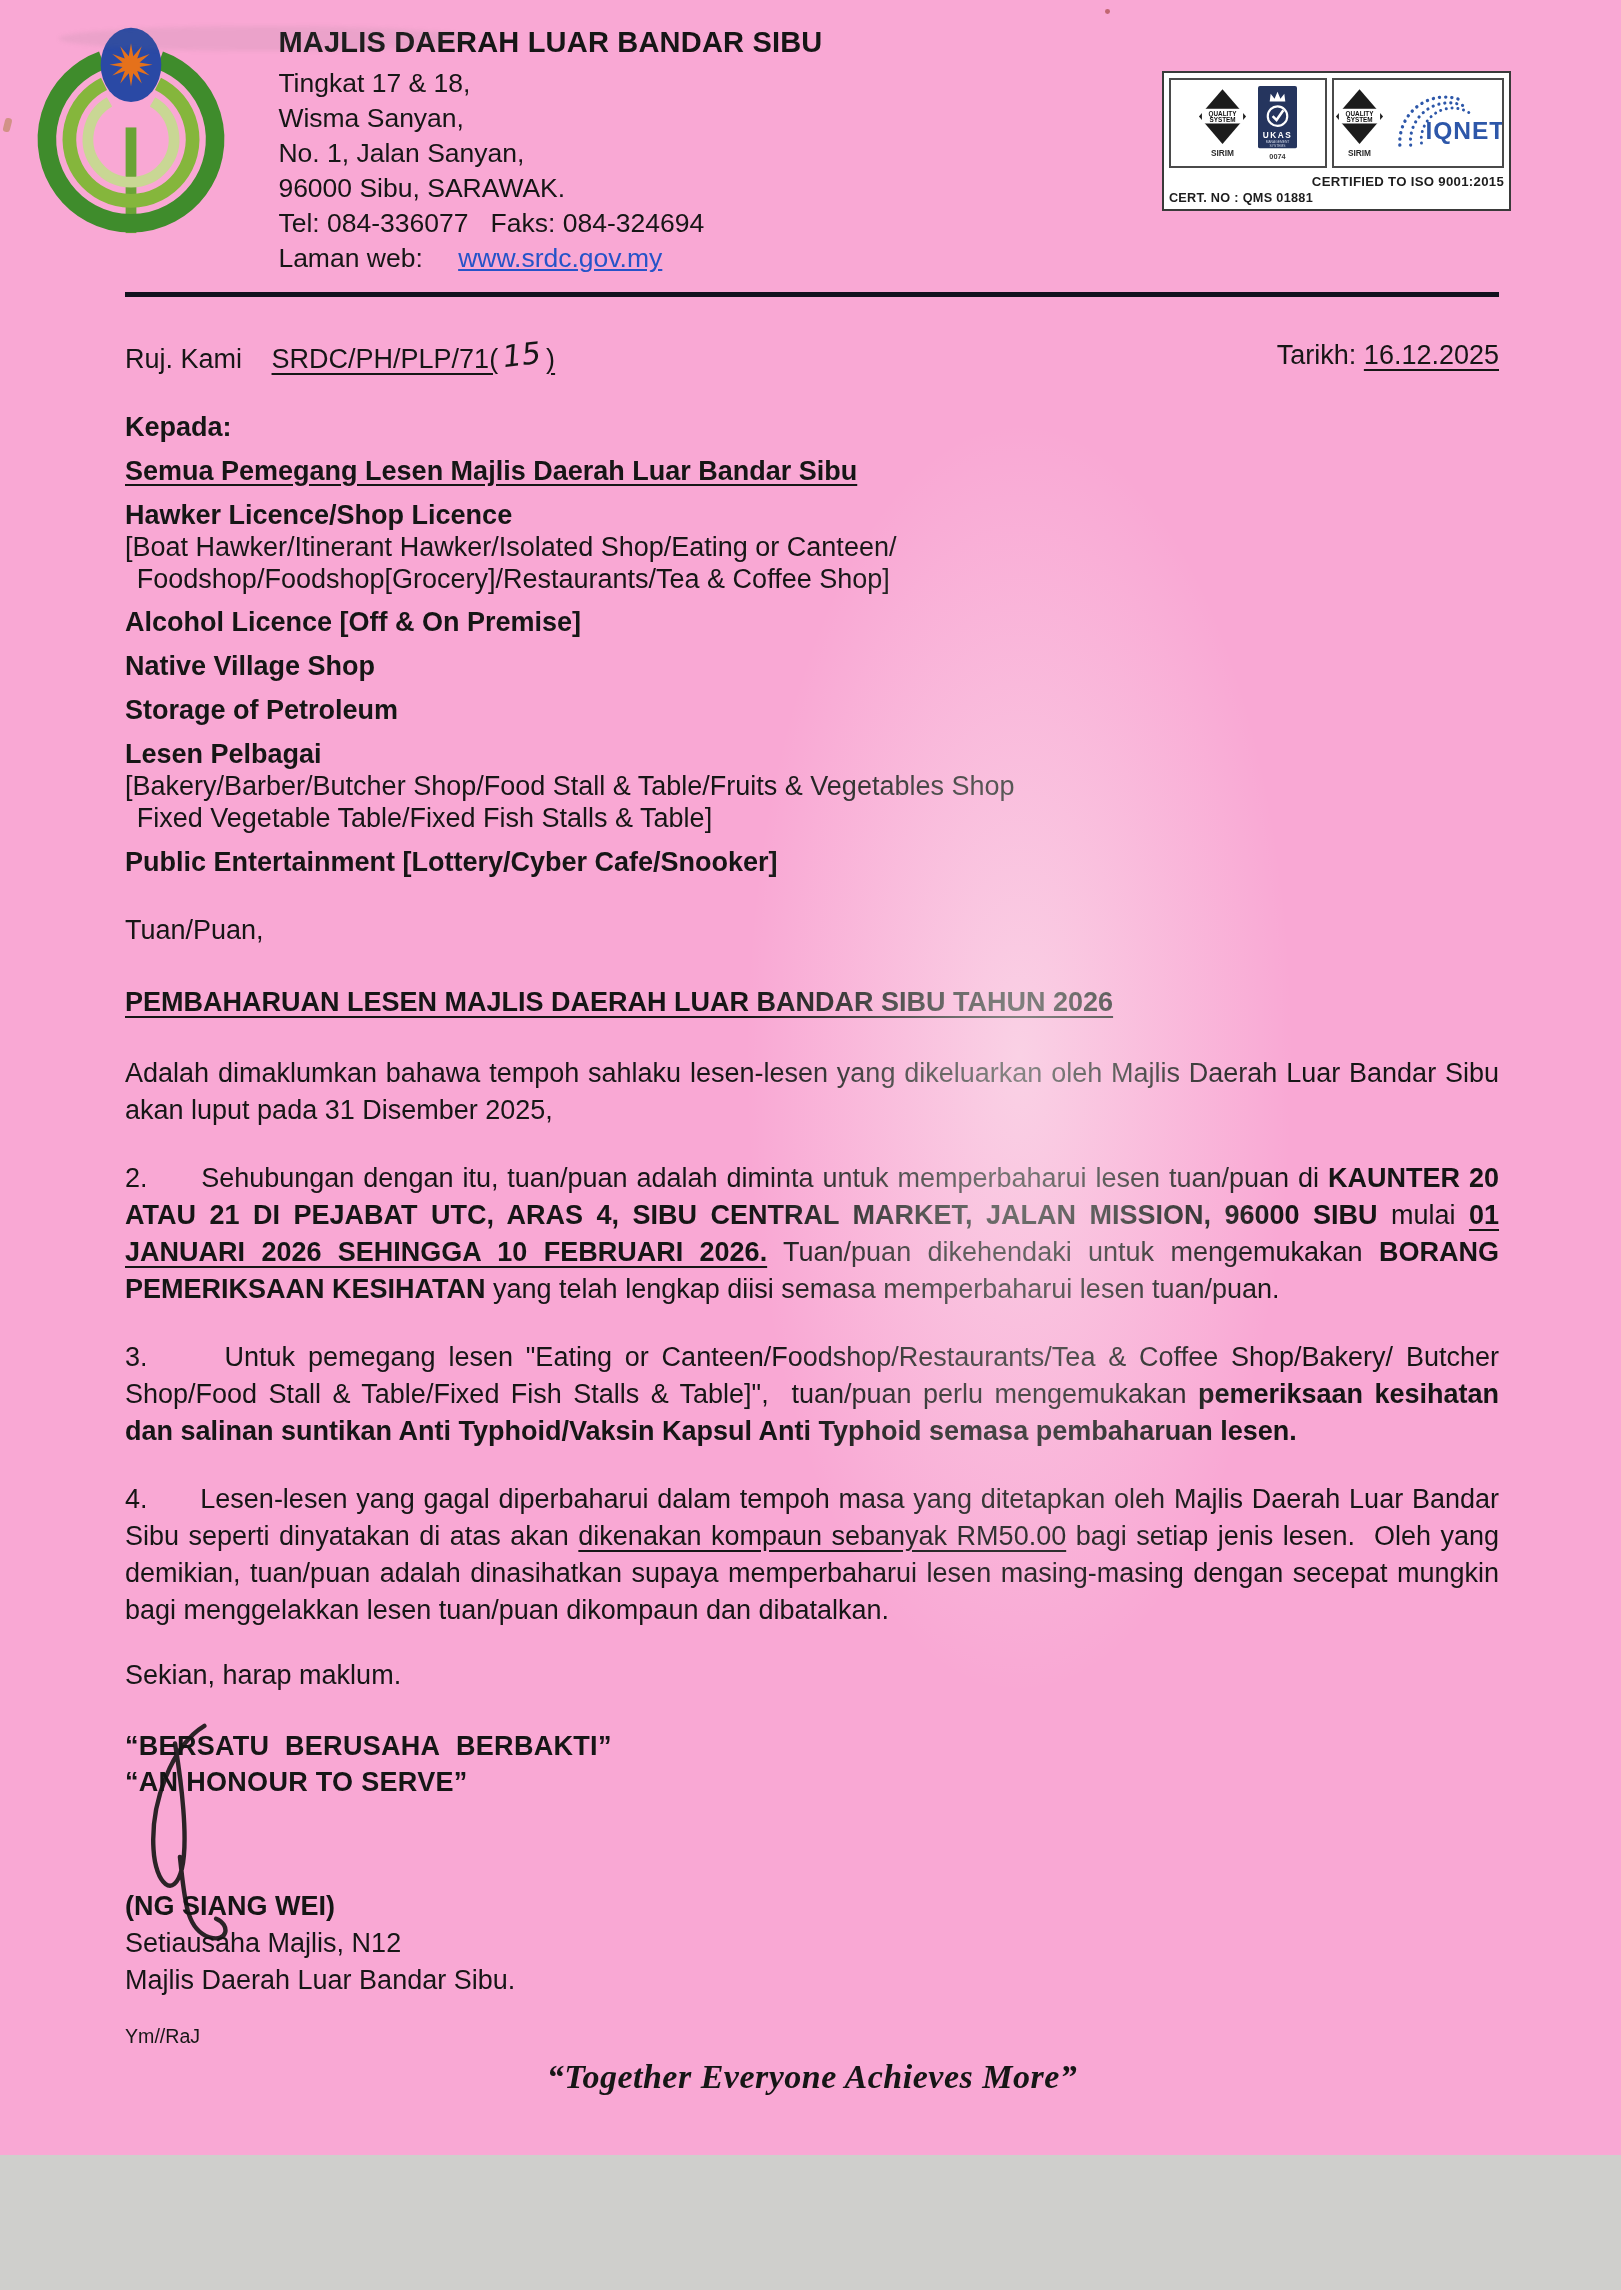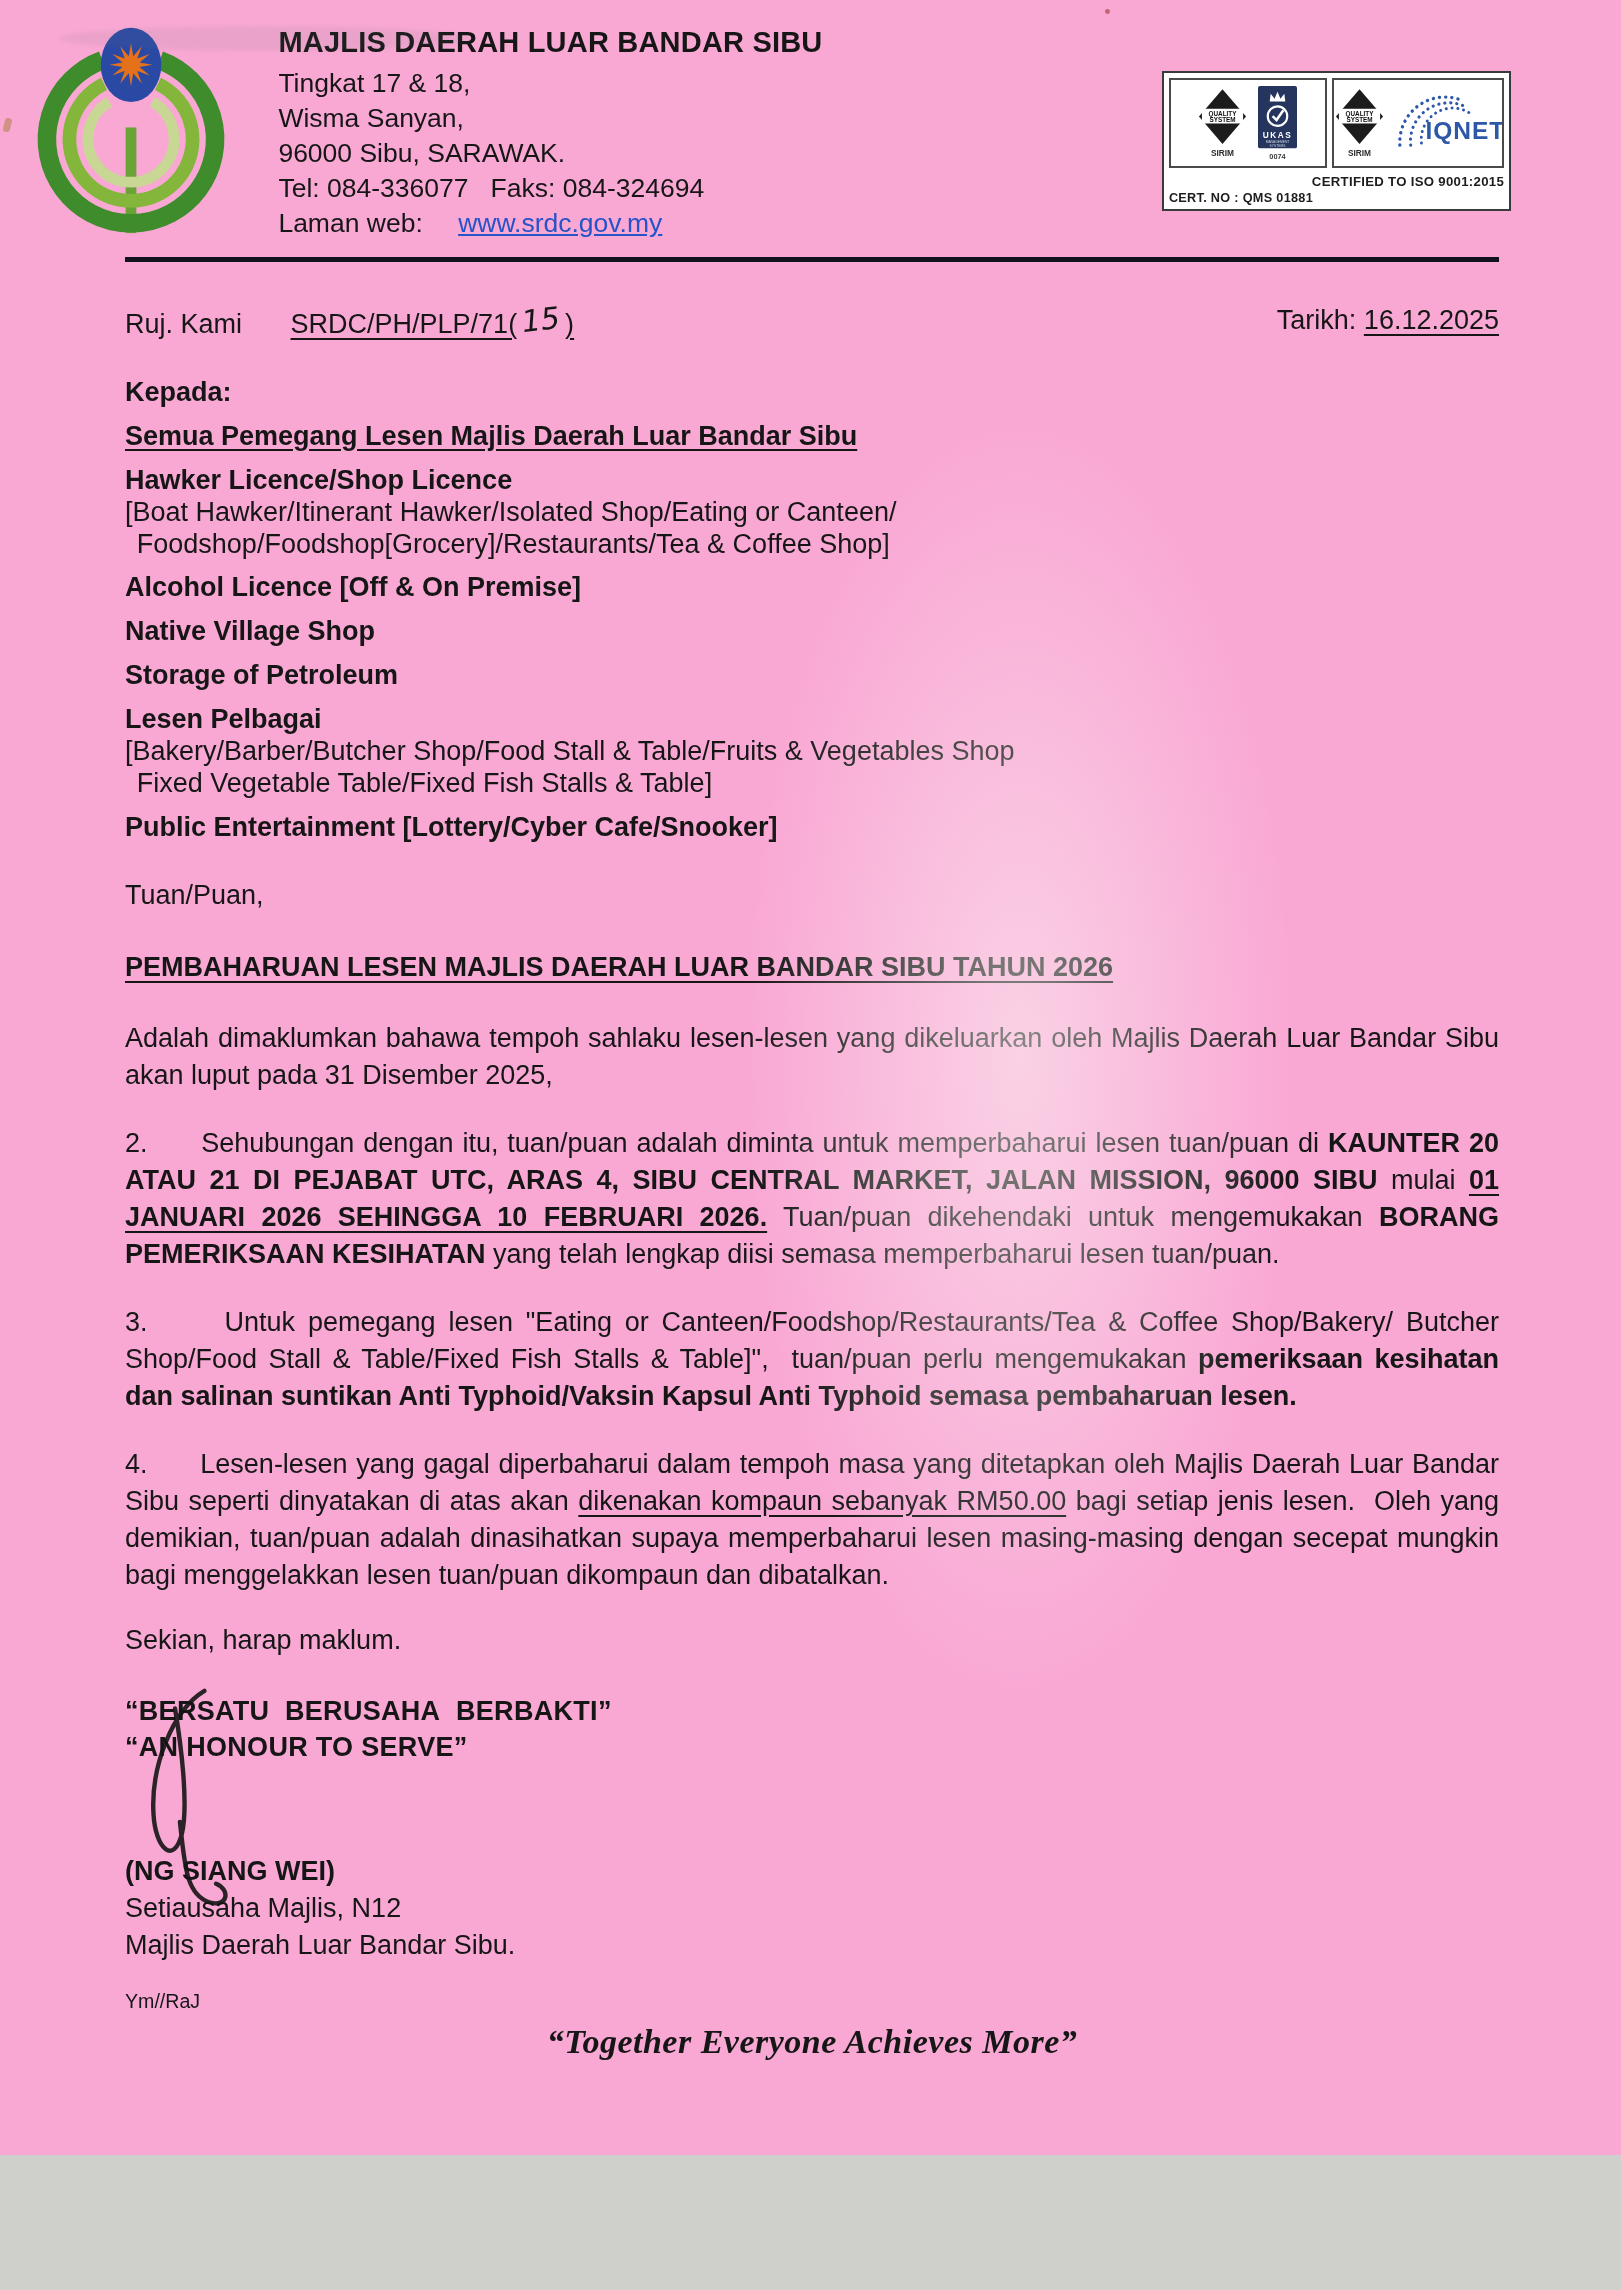"No. 1, Jalan Sanyan," div { html: none -> <div>No. 1, Jalan Sanyan,</div> }
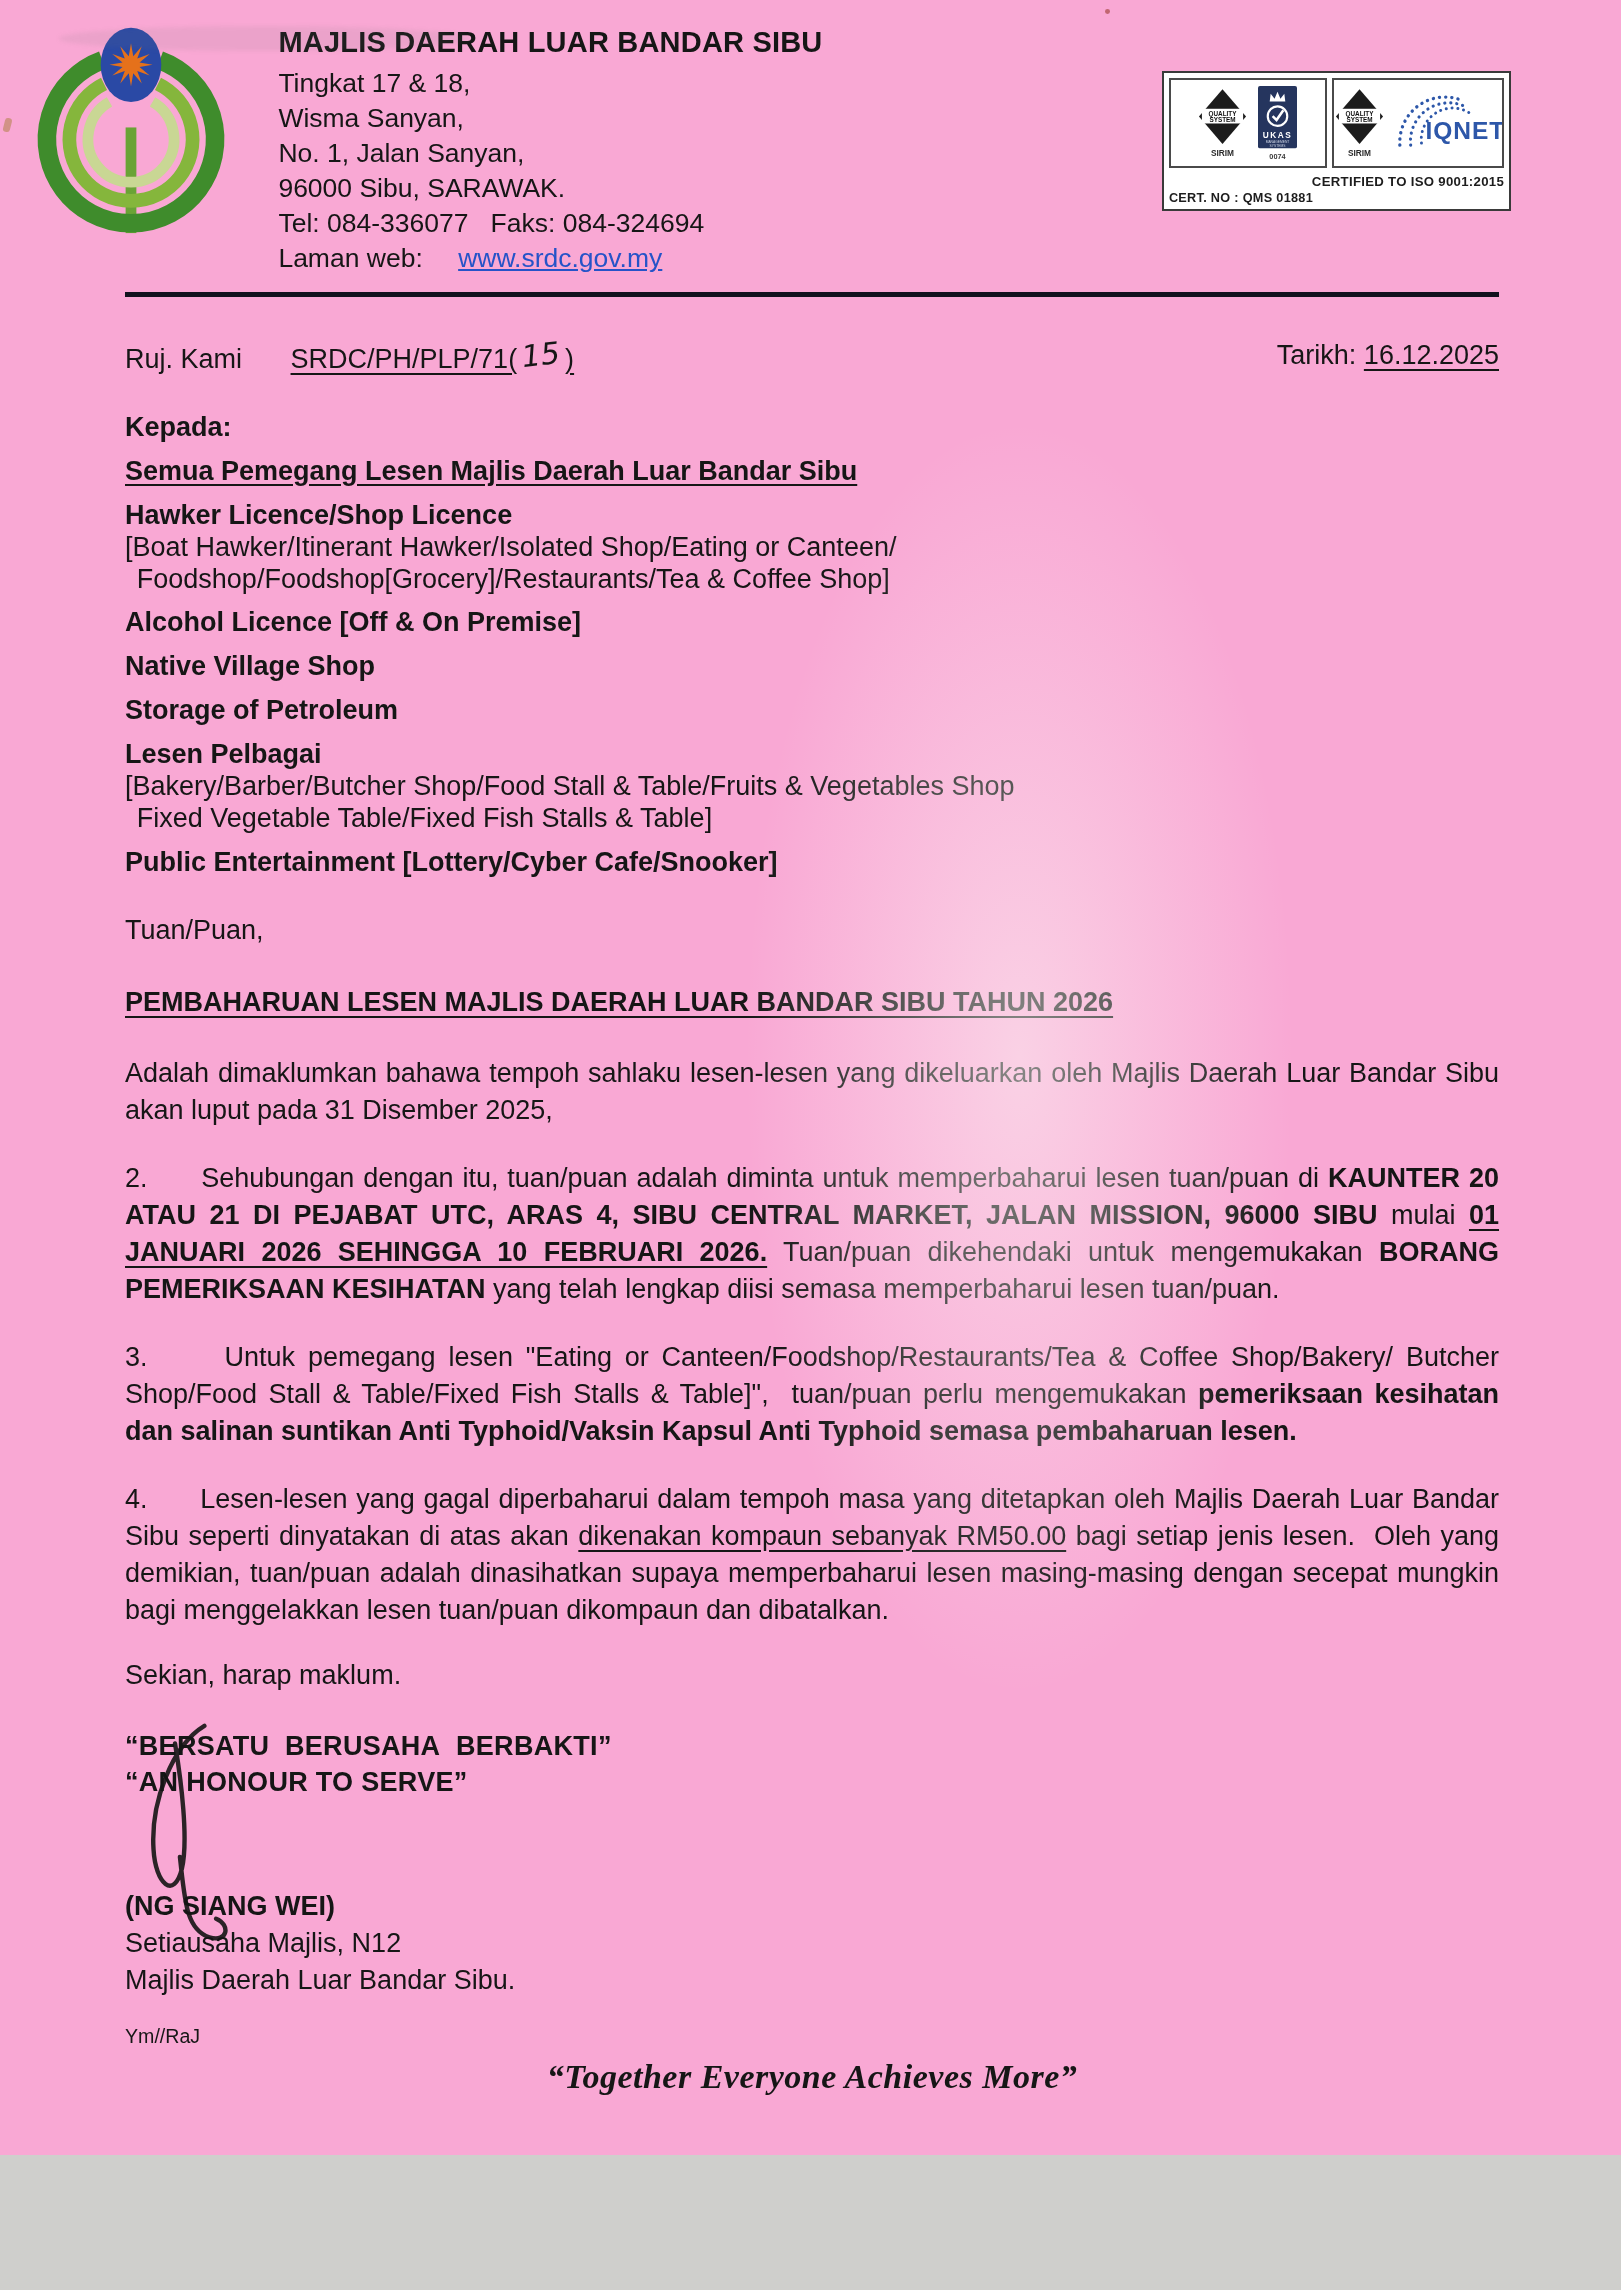"Ruj. Kami" .ref-label { margin-right: 41px -> 22px }
